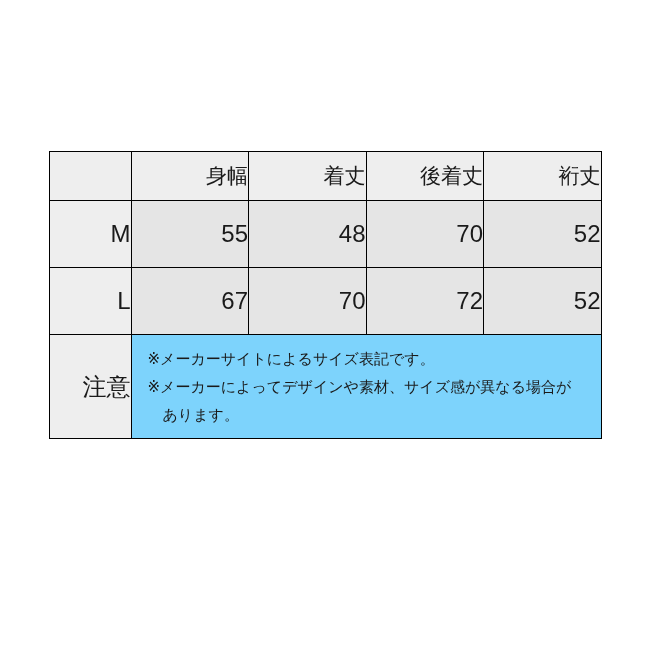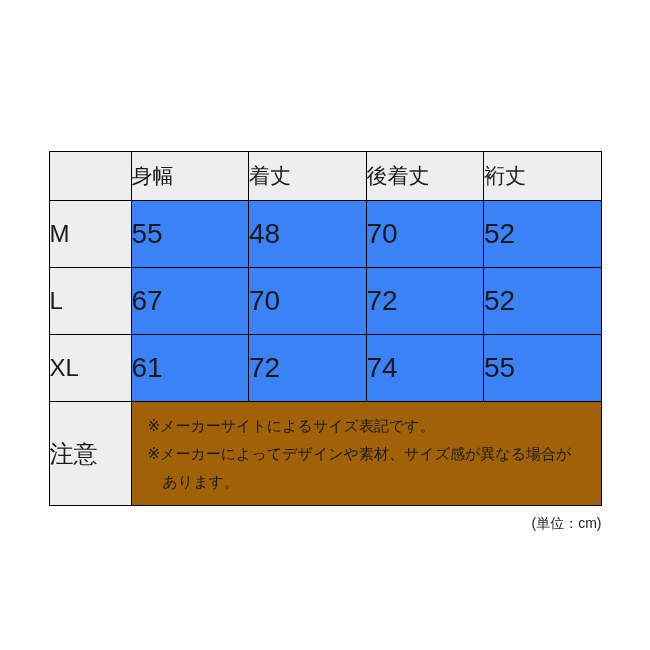"身幅" .size-table th, .size-table td { text-align: left -> right }
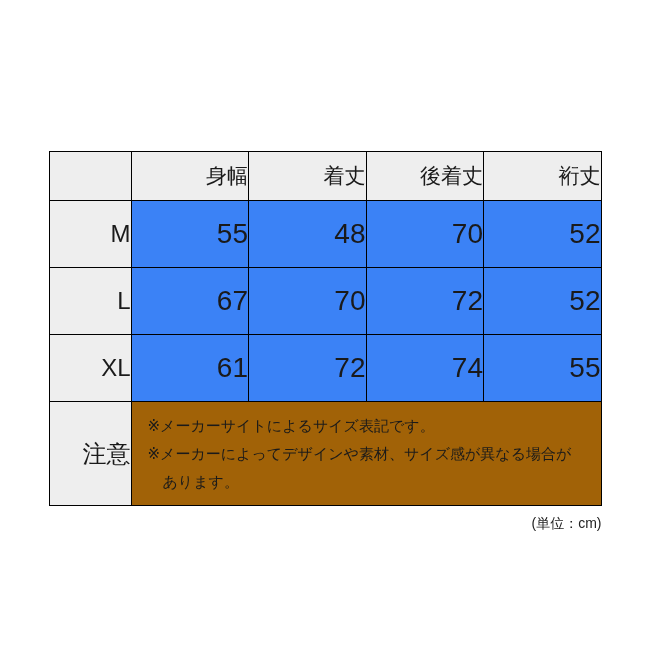"55" .size-table tbody tr.data-row td { background: #3b82f6 -> #e5e5e5; font-size: 28px -> 24px }
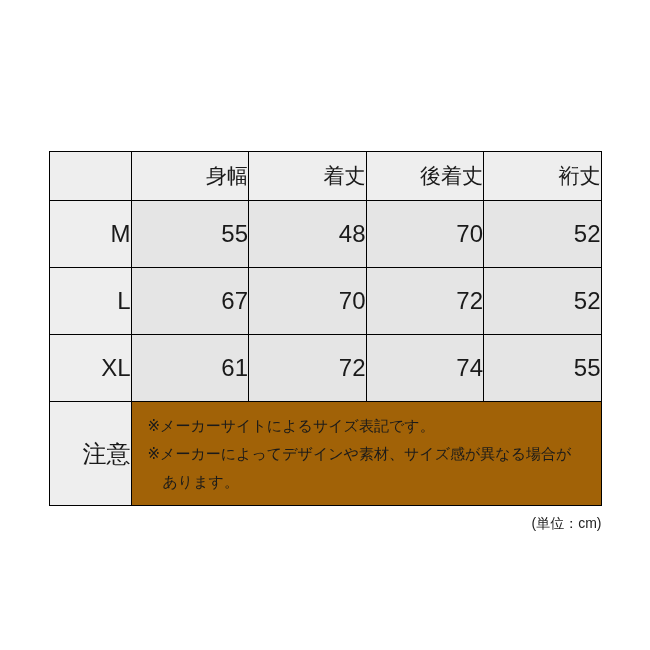"XL" tr.data-row { html: <tr> <th>XL</th> <td>61</td> <td>72</td> <td>74</td> <td>55</td> </tr> -> none }
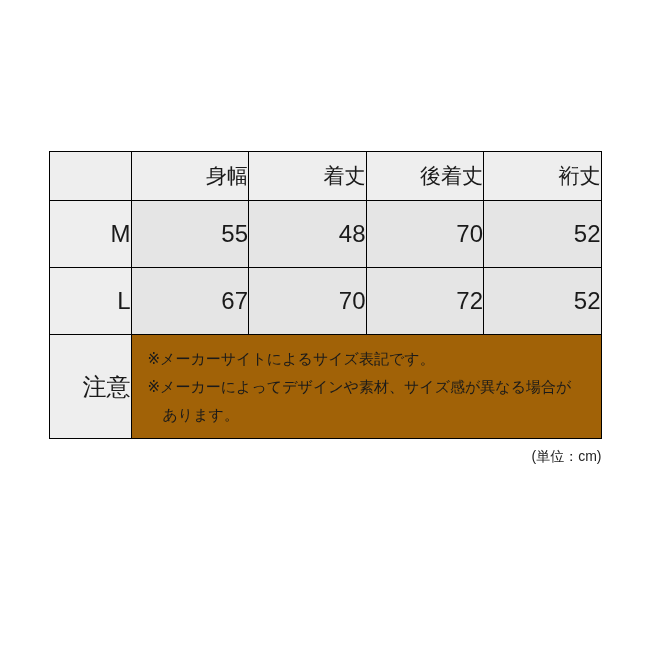"※メーカーサイトによるサイズ表記です。" .size-table td.note-cell { background: #a16207 -> #7dd3fc }
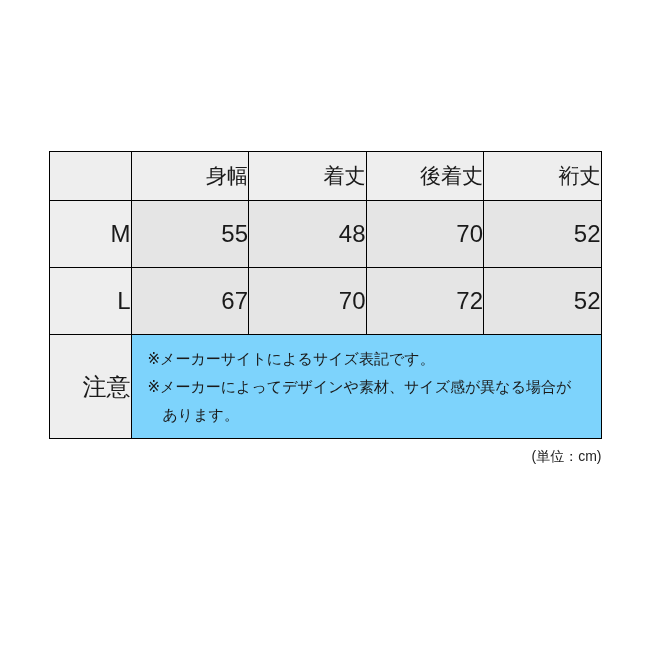"(単位：cm)" div.unit-label { html: <div>(単位：cm)</div> -> none }
